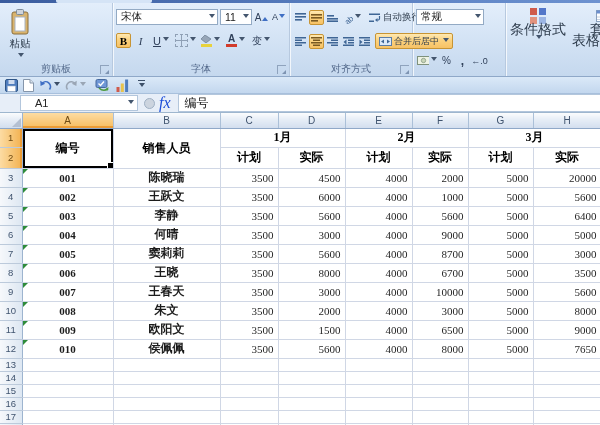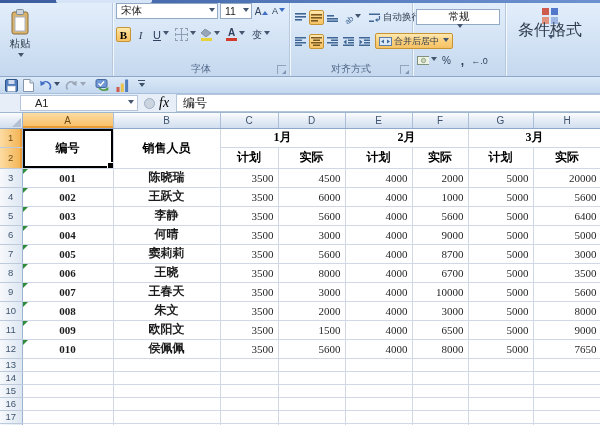"宋体" div.frow { margin-top: none -> 6px }
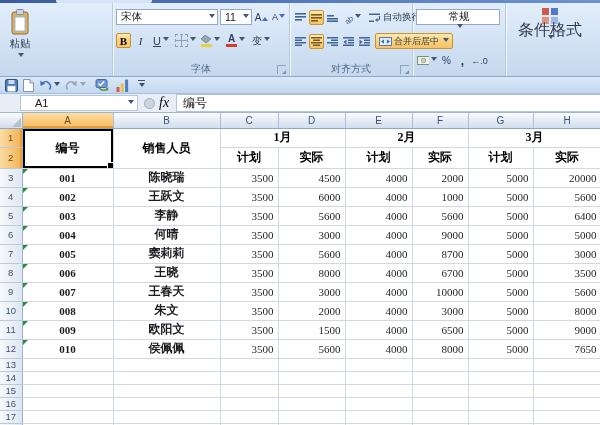"常规" div.combo { flex-direction: column -> none; width: 84px -> 68px }
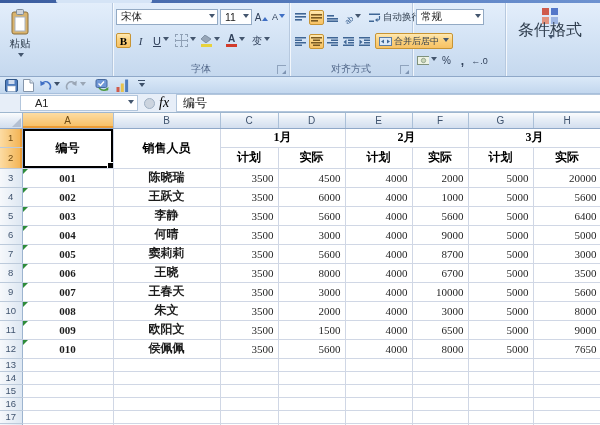"条件格式" .big-btn { font-size: 16px -> 14px; padding: 1px 10px -> 1px 2px }
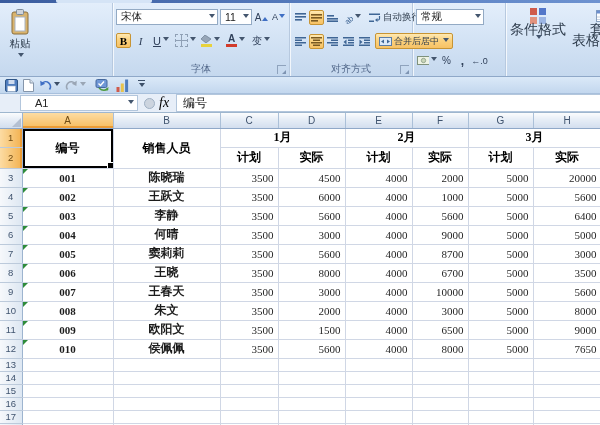"剪贴板" div.rg-label { html: none -> <div> <span>剪贴板</span> <span></span> </div> }
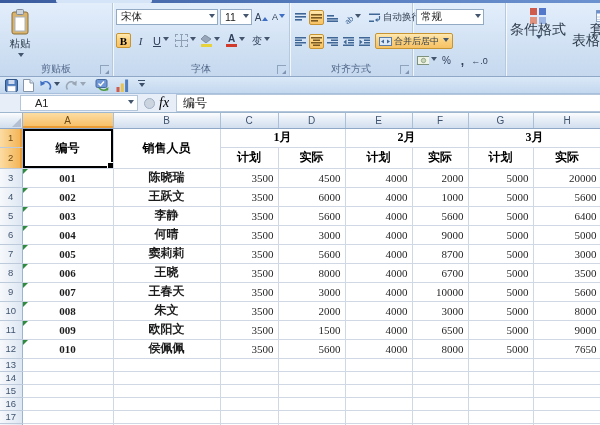"fx" .fx { color: #000000 -> #1d4ed8; font-size: 14px -> 16px }
